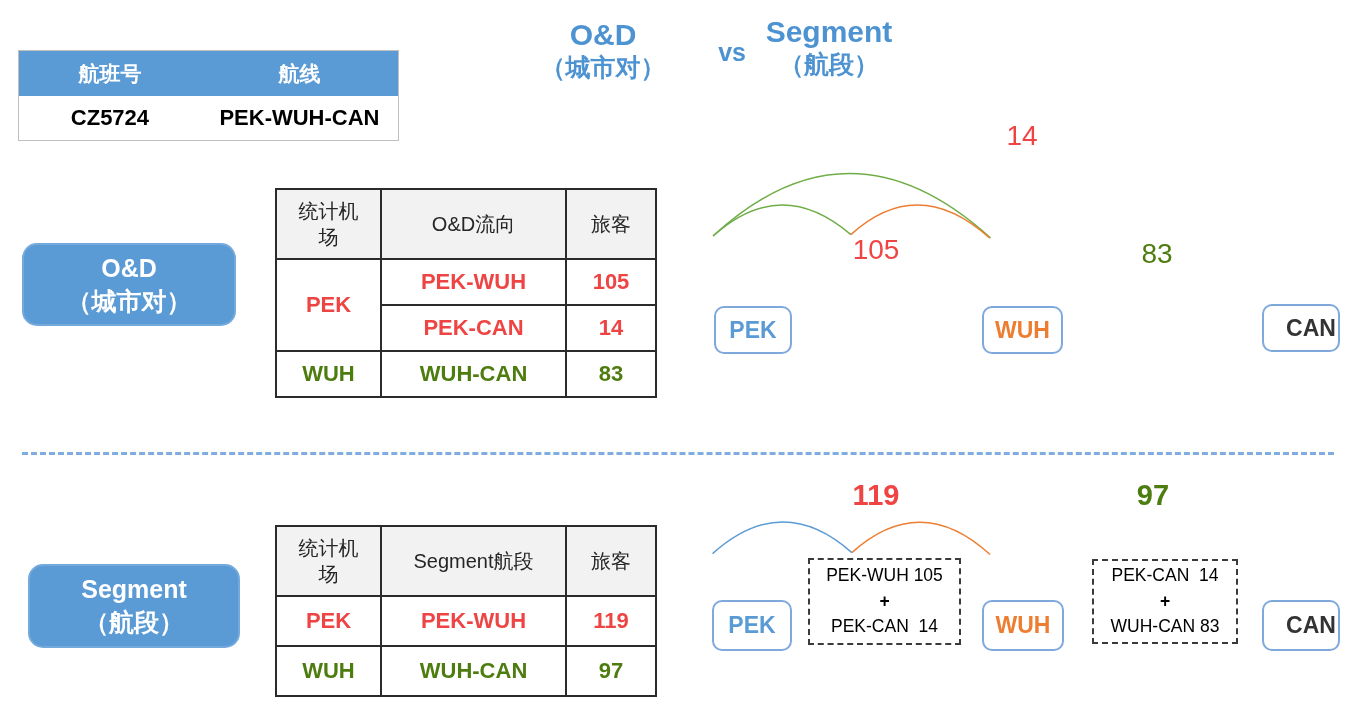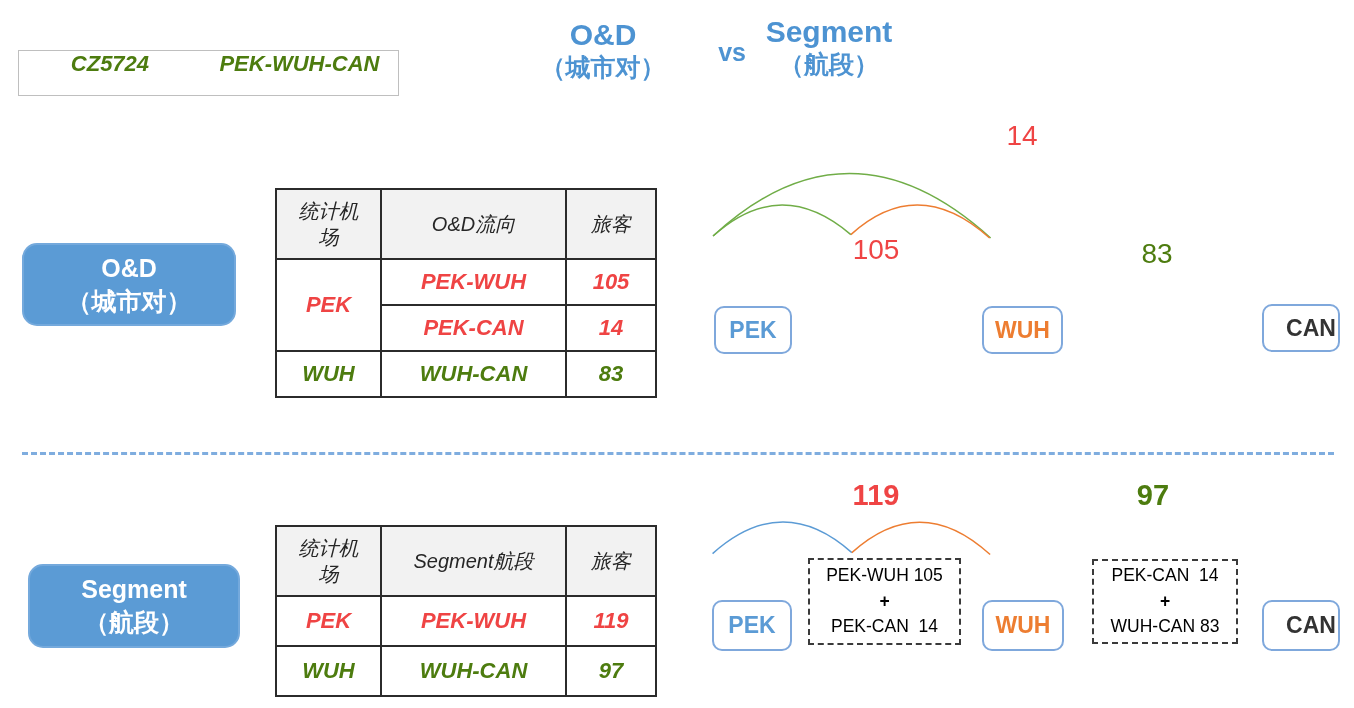"航班号" div.hrow { html: none -> <div> <div>航班号</div> <div>航线</div> </div> }
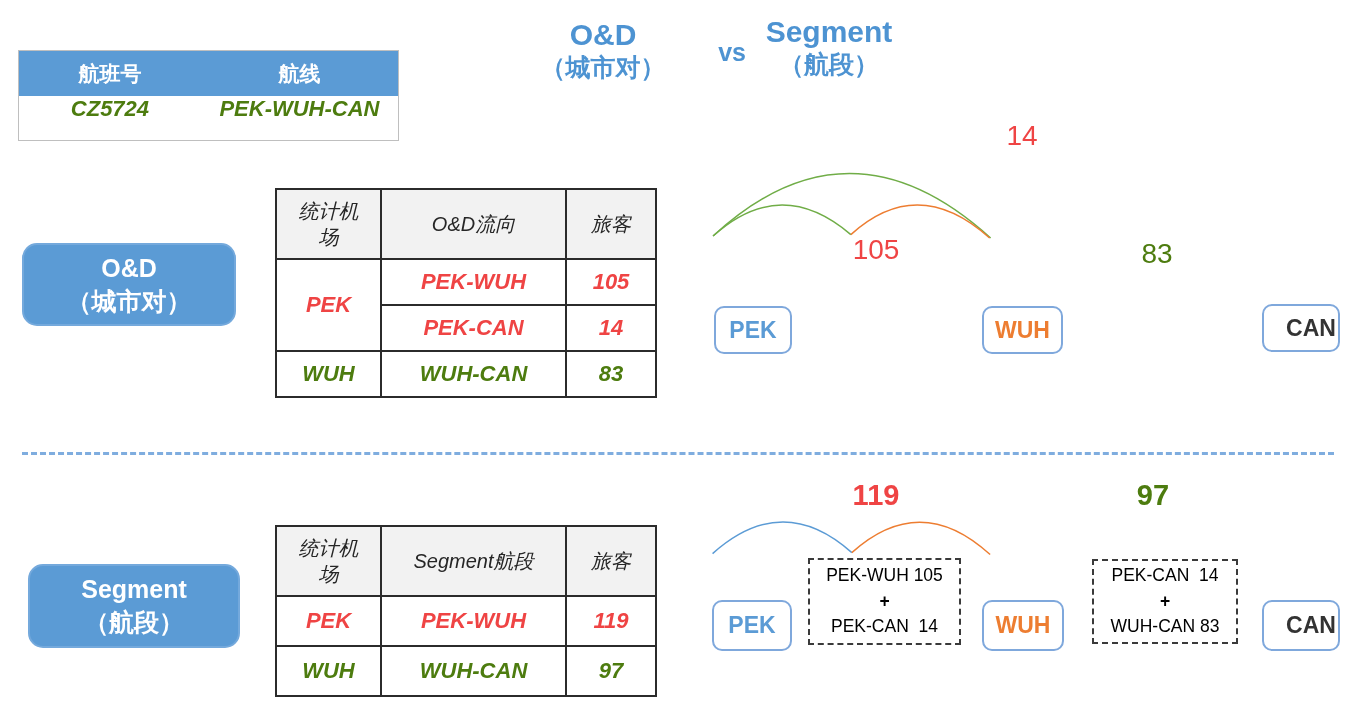"CZ5724" .flight-table .drow { align-items: flex-start -> center; color: #4d7c0f -> #000000; font-style: italic -> none }
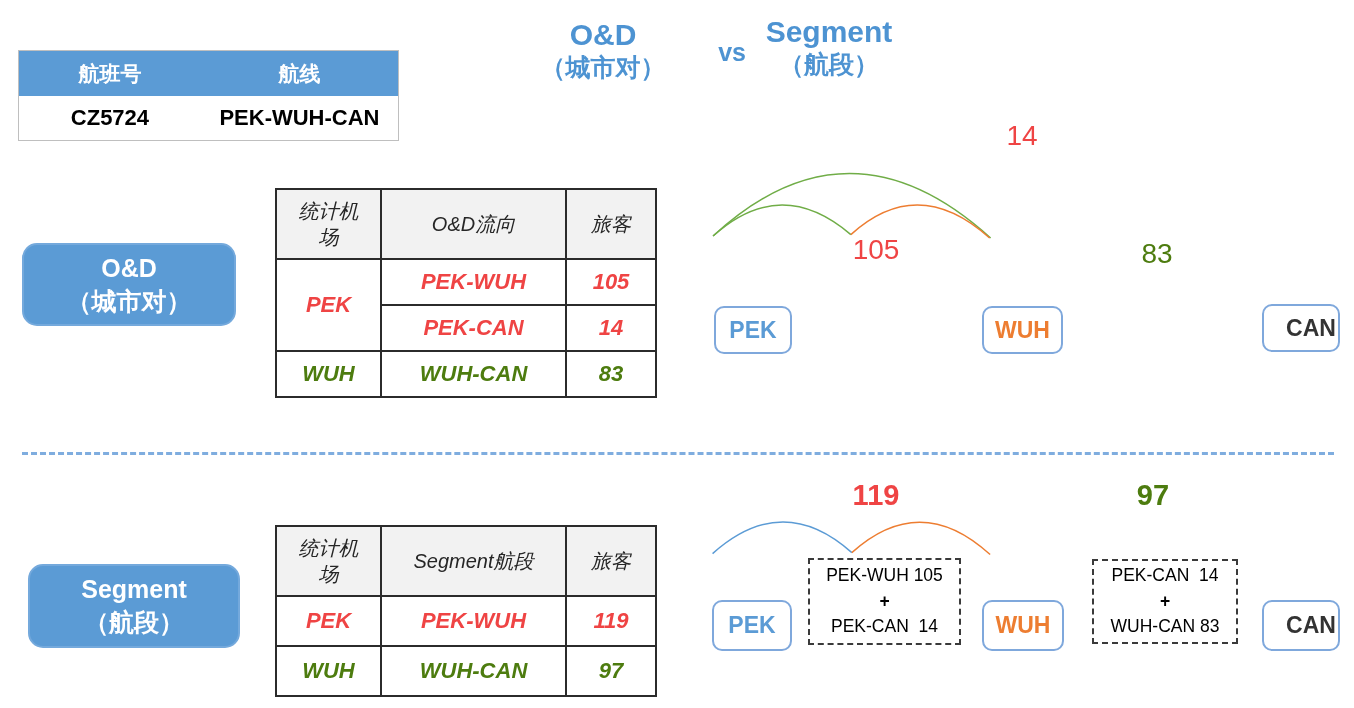"统计机场" table.dtab { font-style: italic -> none }
